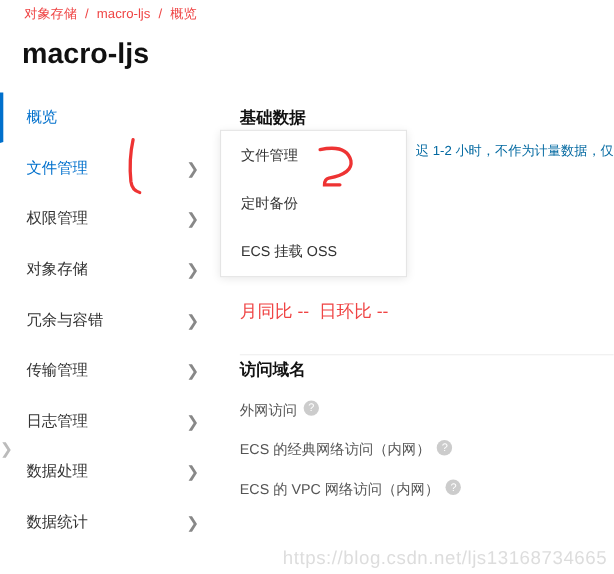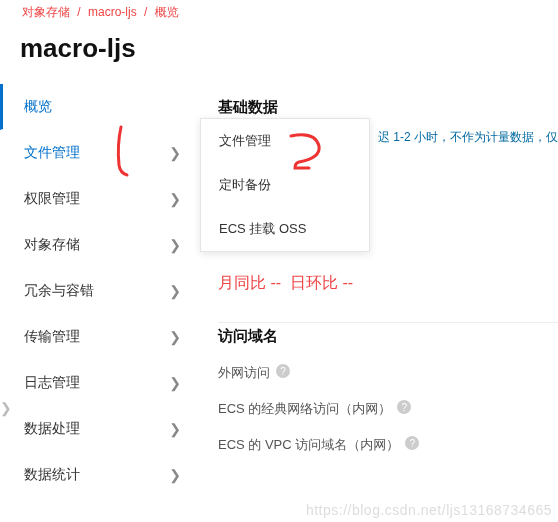"ECS 的 VPC 访问域名（内网）" span { text: 访问域名 -> 网络访问 }
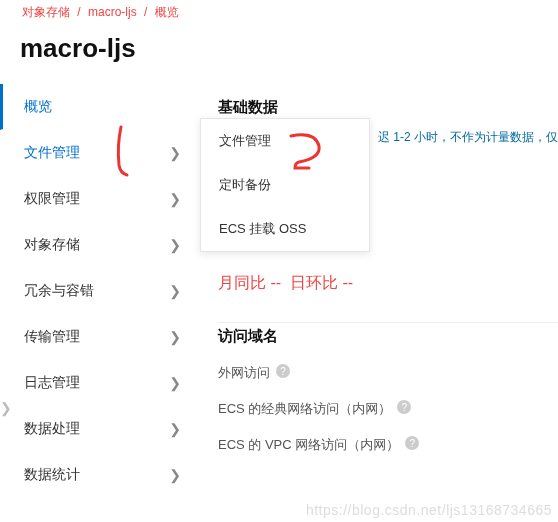"https://blog.csdn.net/ljs13168734665" .watermark { font-size: 14px -> 17px }
